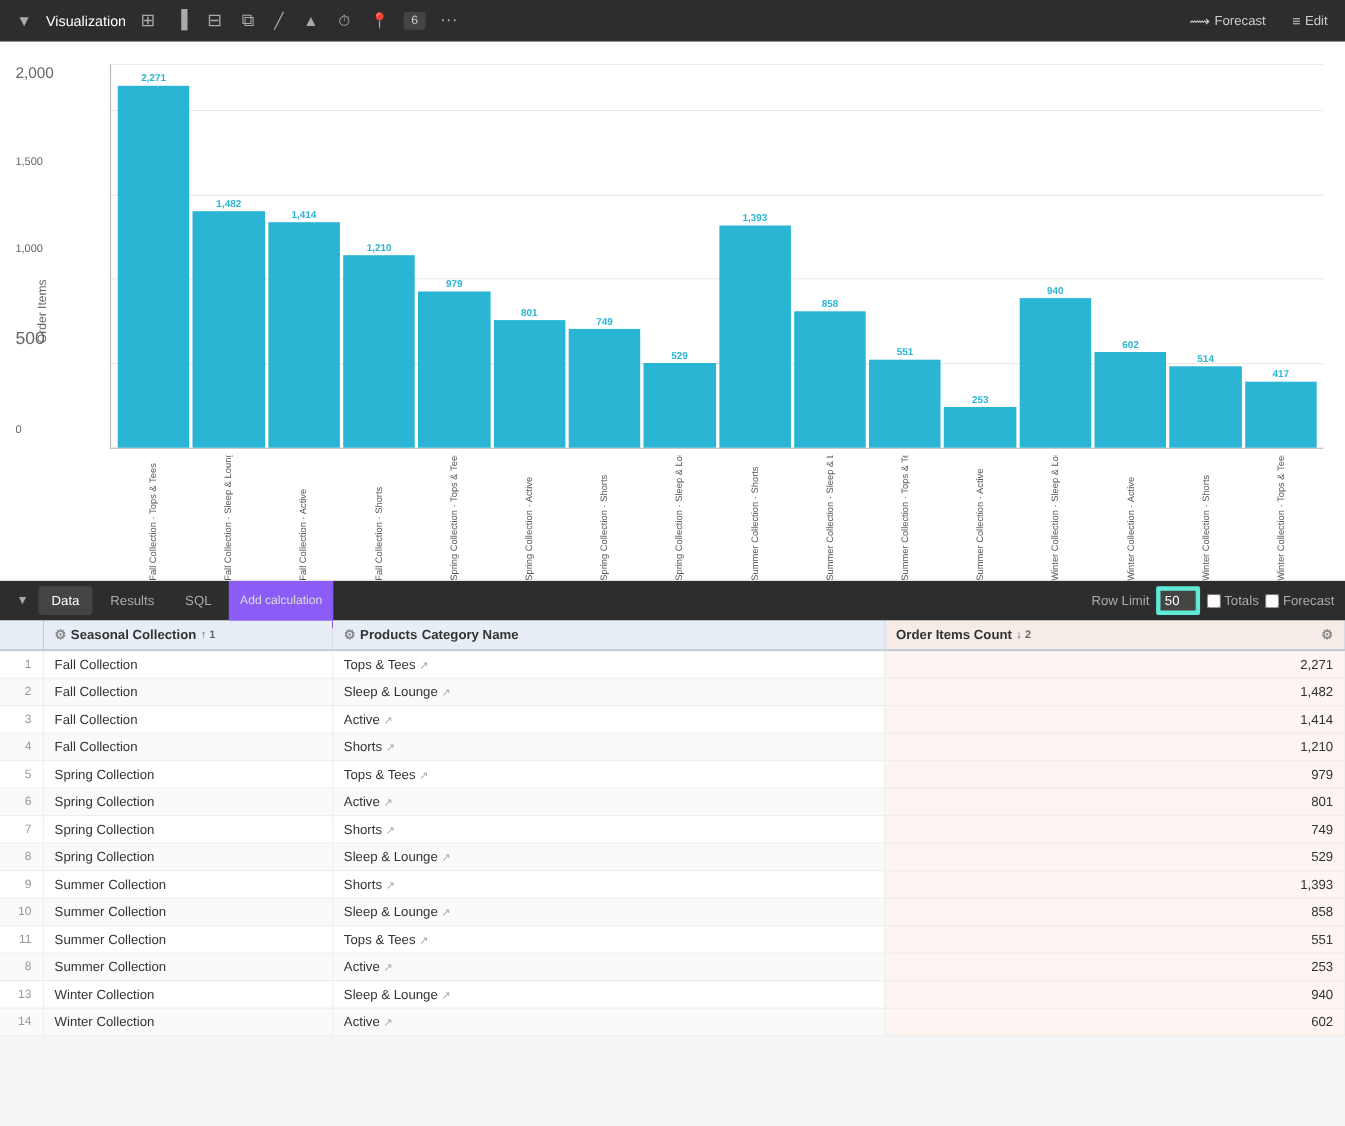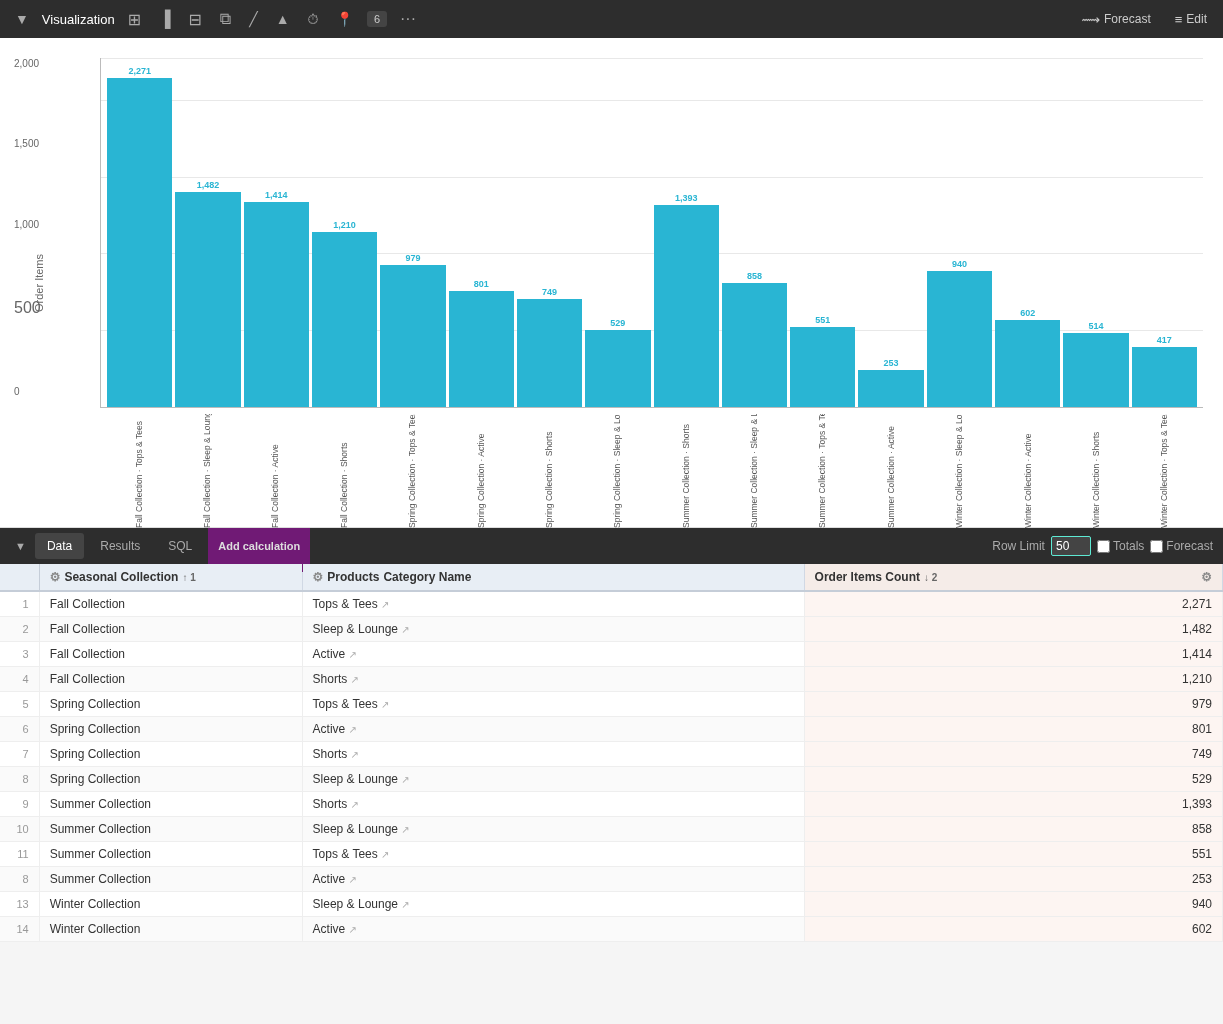"2,000" span { font-size: 10px -> 14px }
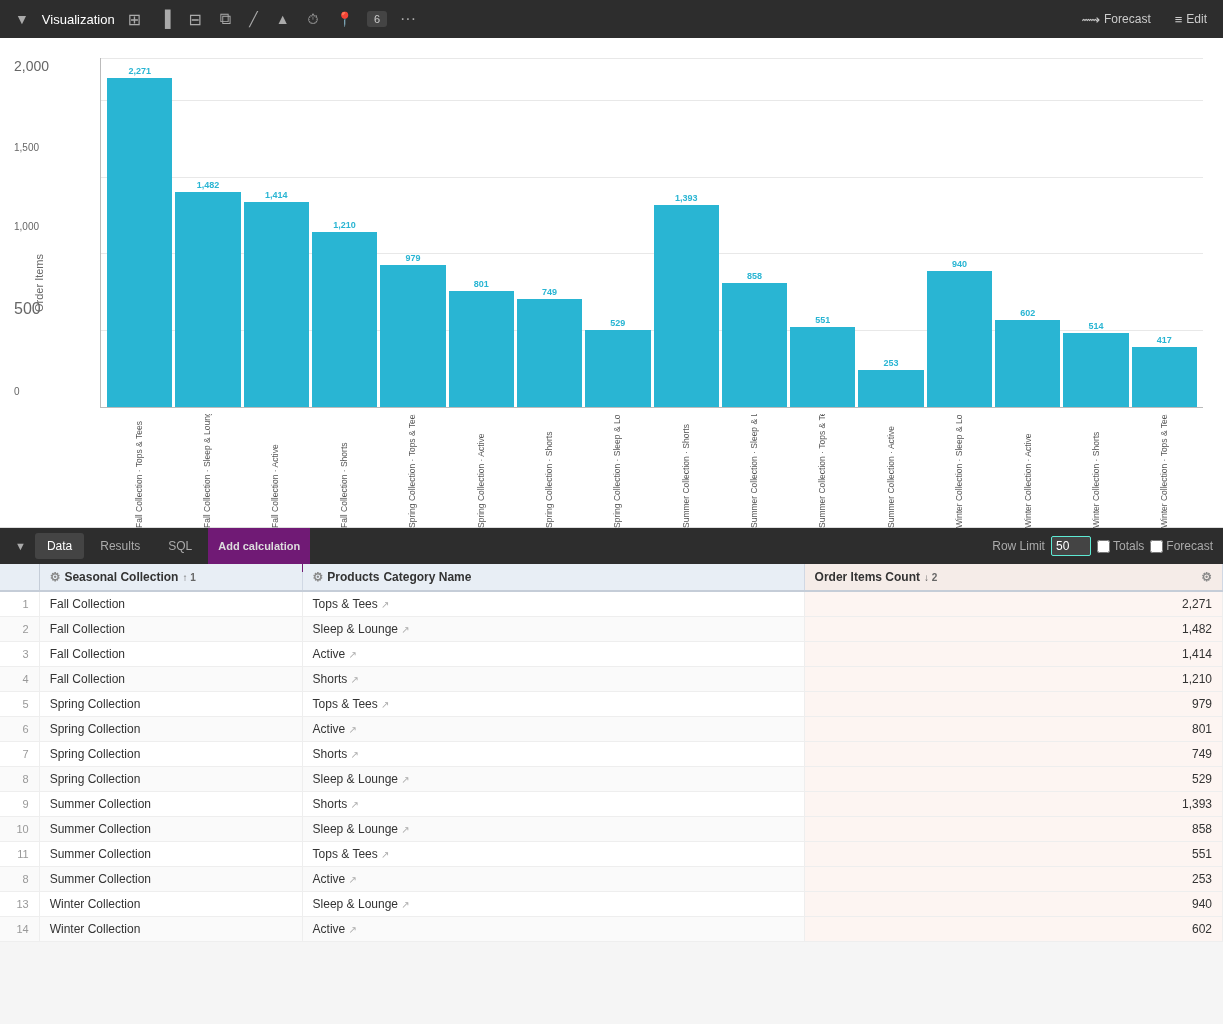"Add calculation" .add-calc-btn { background: #701a75 -> #8b5cf6; font-weight: bold -> none }
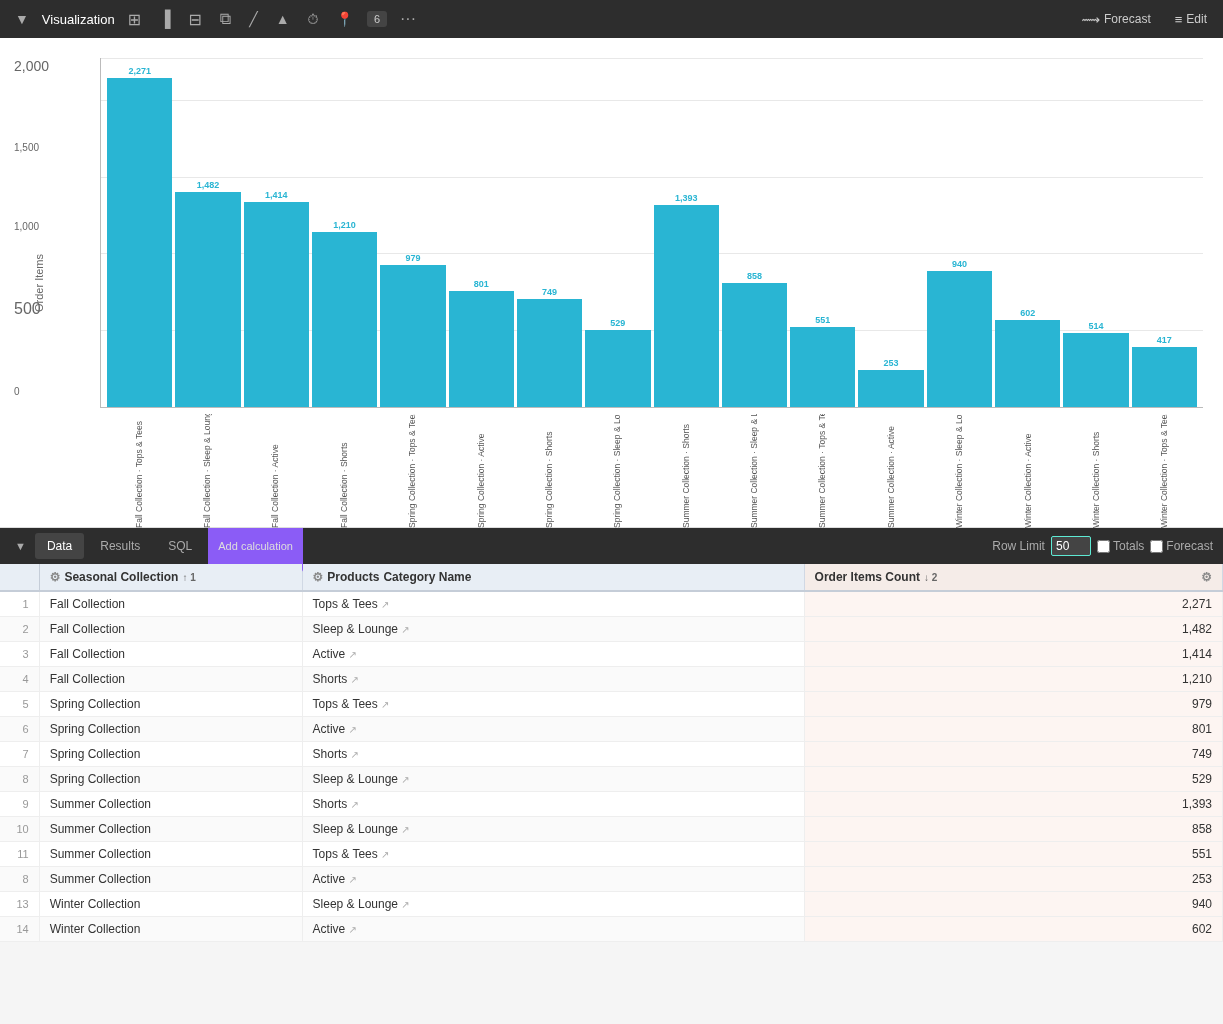"50" .row-limit-input { border: 1px solid #5eead4 -> 4px solid #5eead4 }
